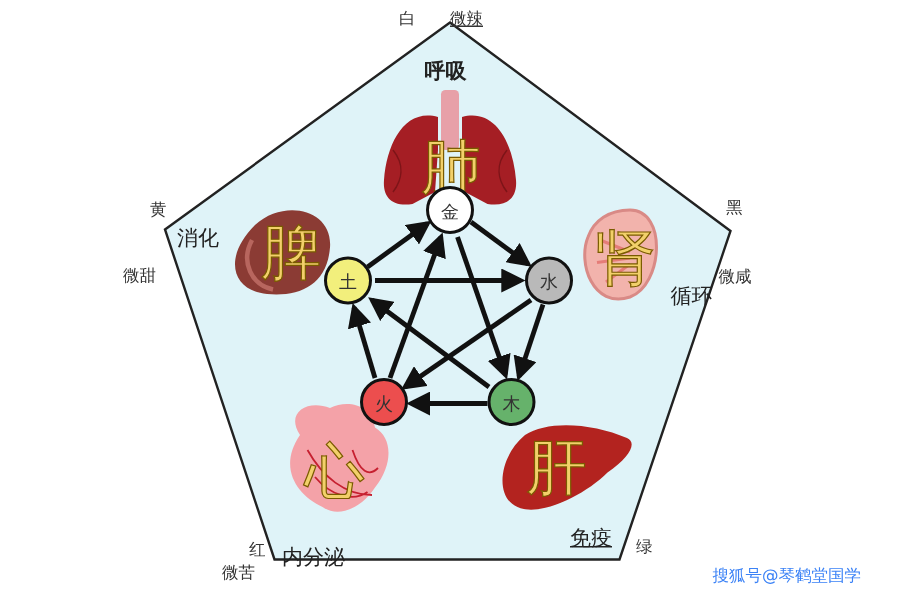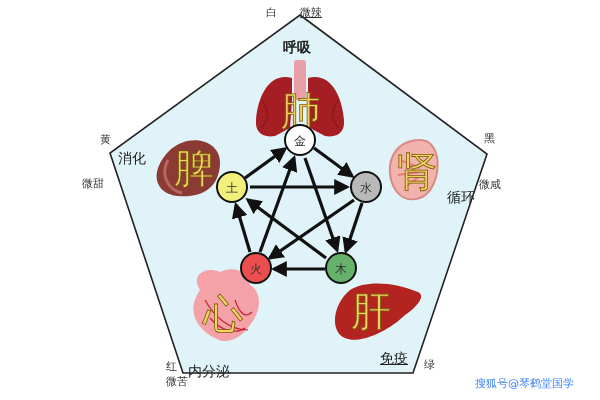"微苦" span.lbl { left: 166px -> 148px }
